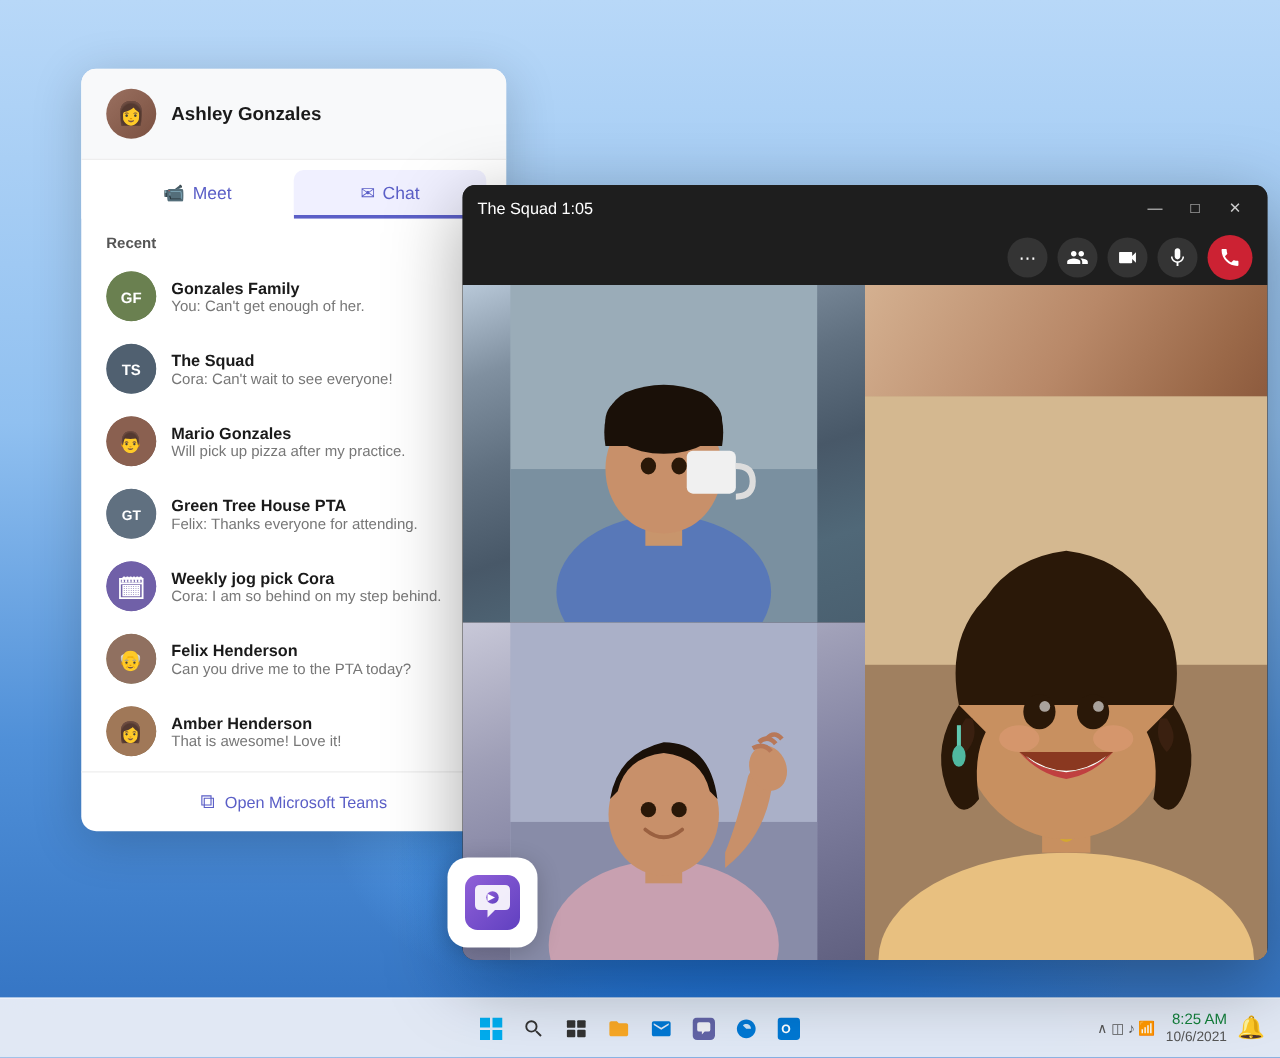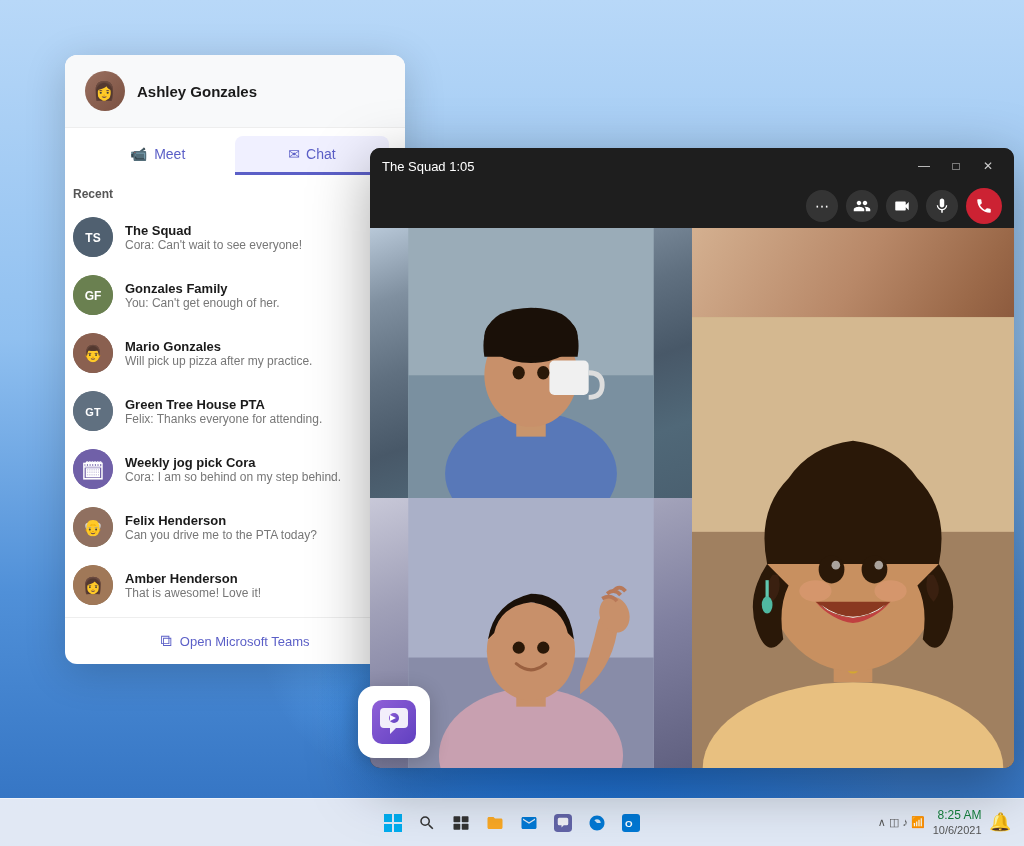"Recent" .recent-section { padding: 12px 8px 4px -> 12px 20px 4px }
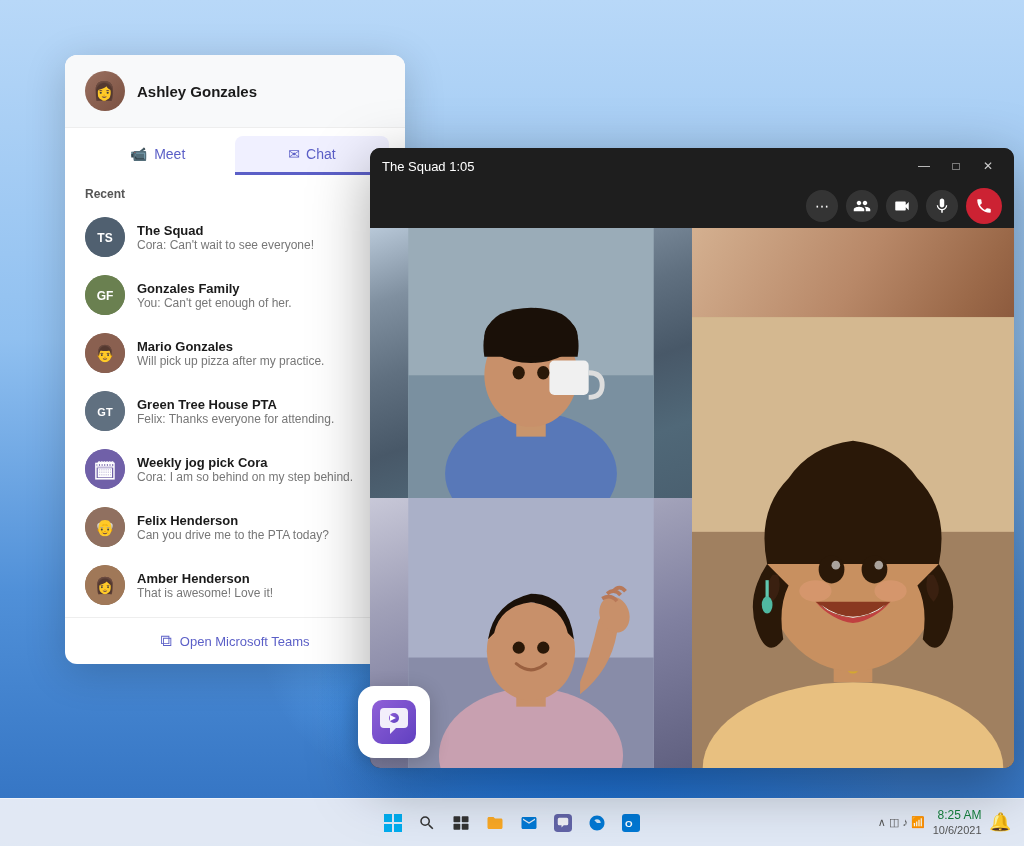"TS" div.contact-item { order: before "GF" -> after "GF" }
